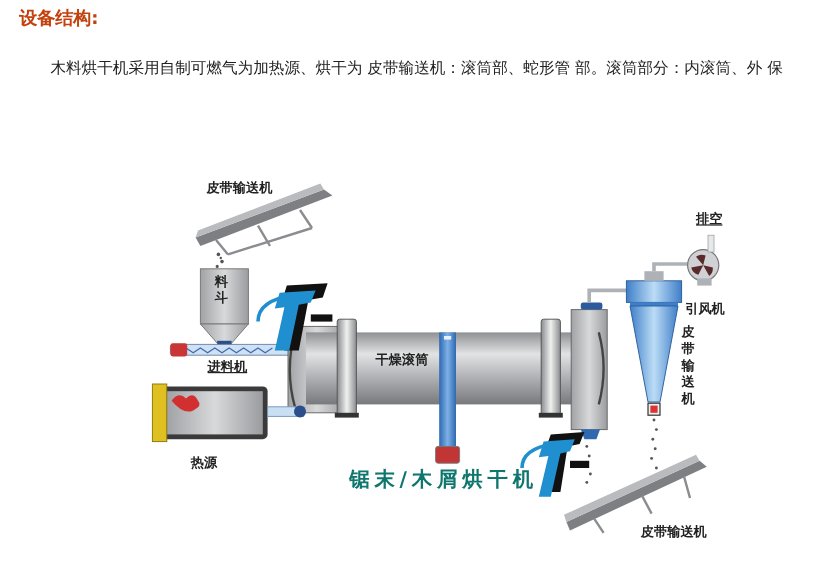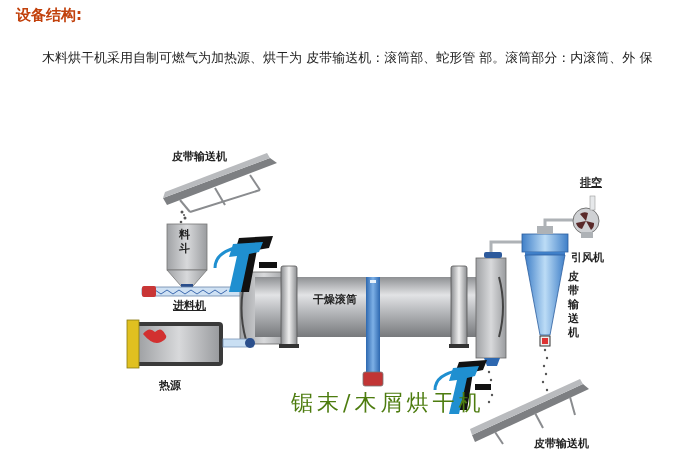"锯末/木屑烘干机" .brand { color: #4d7c0f -> #0f766e; font-size: 22px -> 17px; font-weight: normal -> bold }
